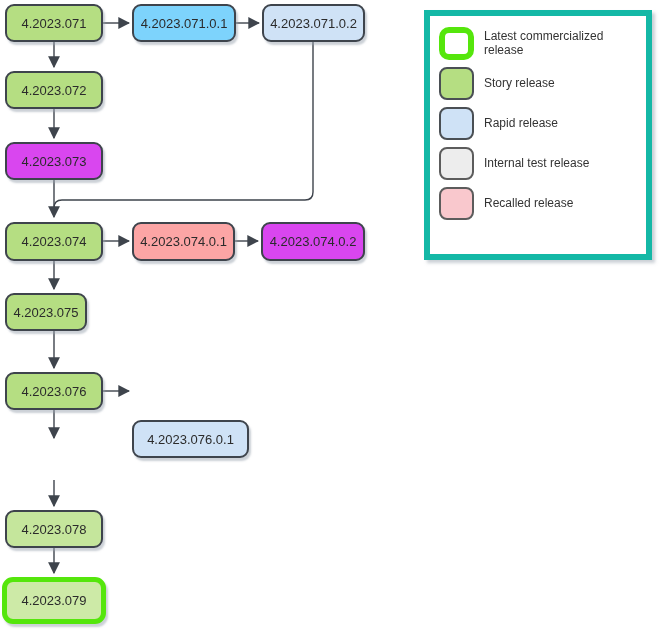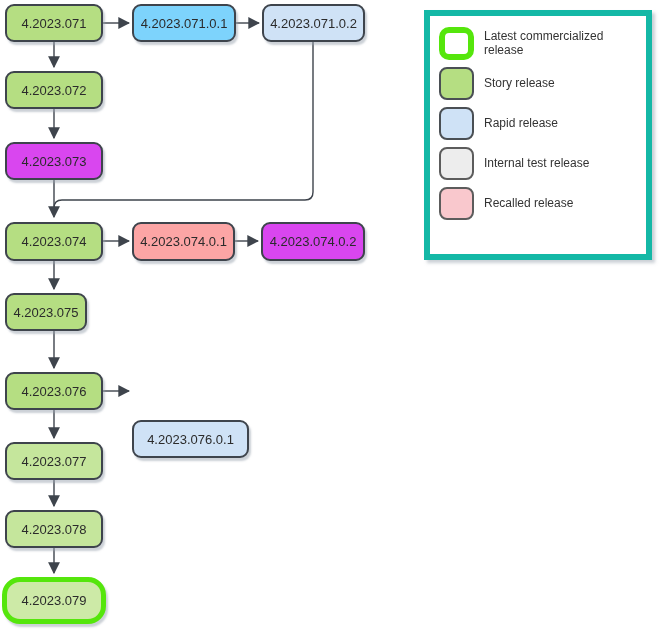"4.2023.077" div.node { html: <div>4.2023.077</div> -> none }
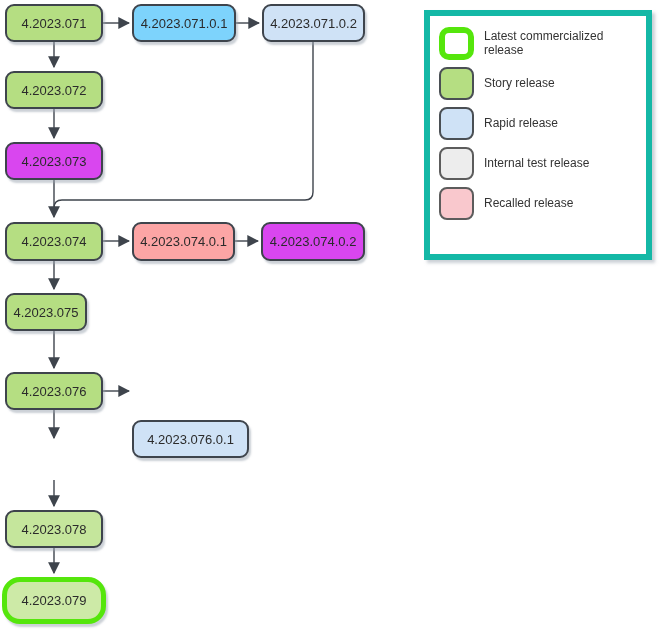"4.2023.079" .node.latest { border-radius: 18px -> 11px }
